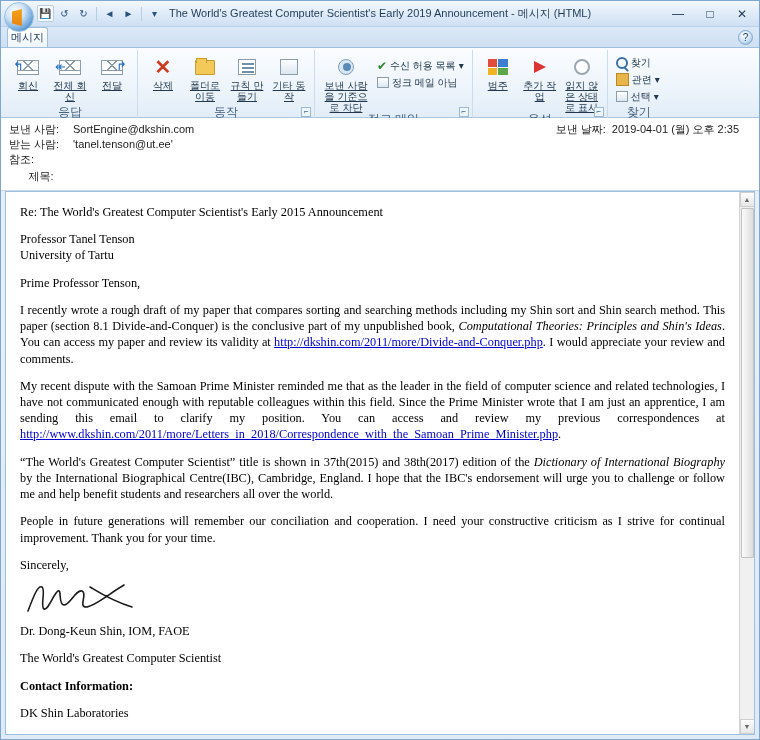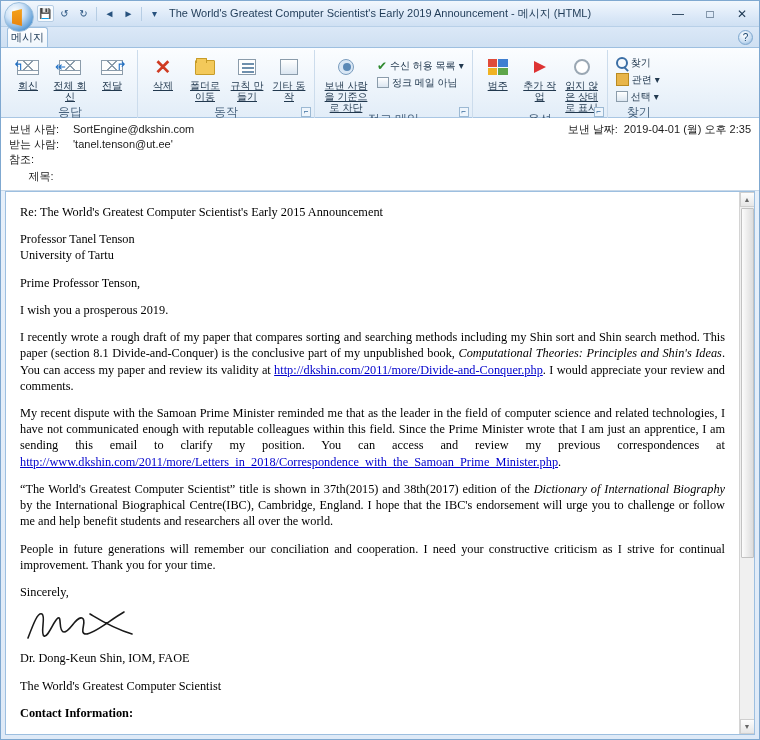"보낸 날짜:" .sent-wrap { right: 8px -> 20px }
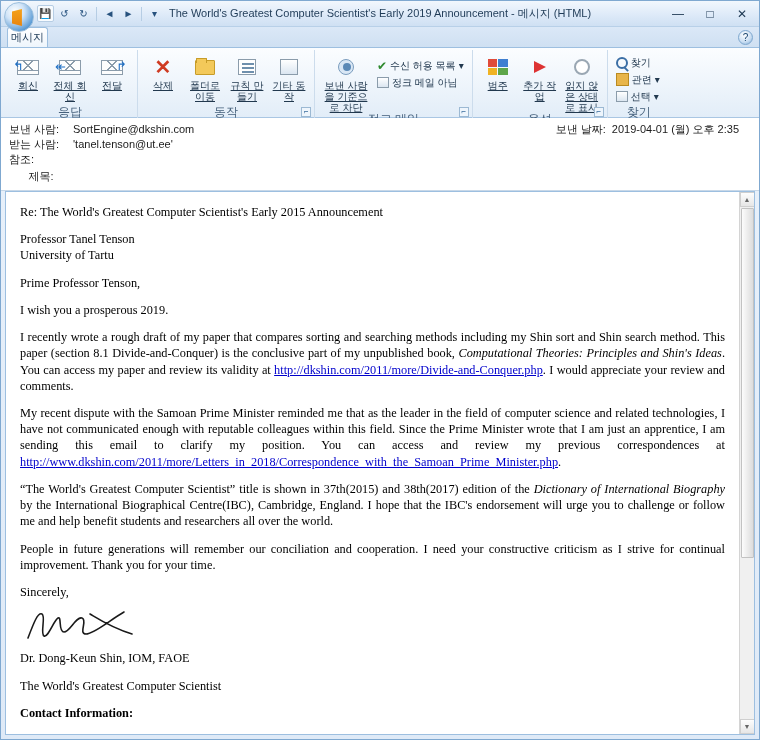"I wish you a prosperous" p.nojust { html: <p>I wish you a prosperous 2019.</p> -> none }
